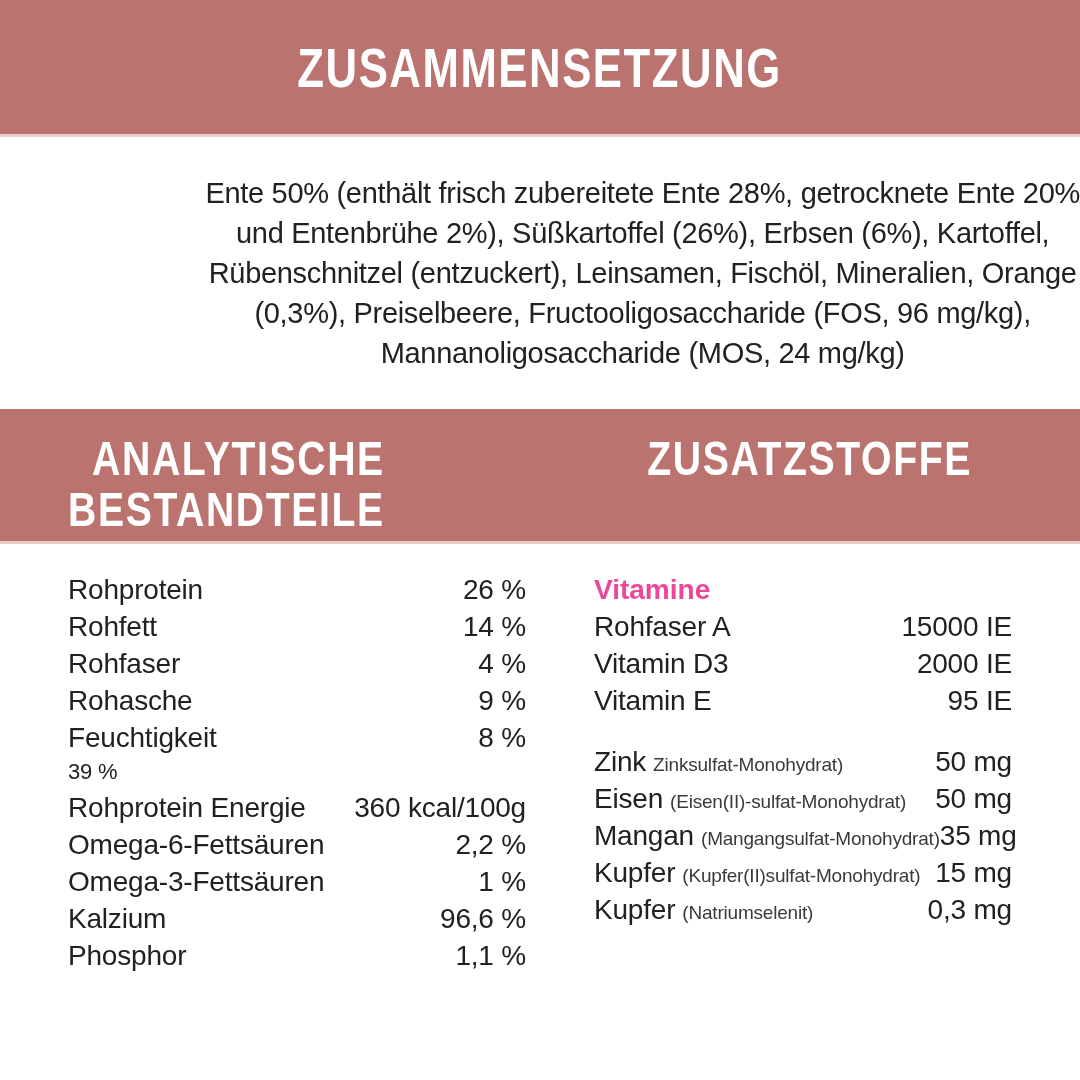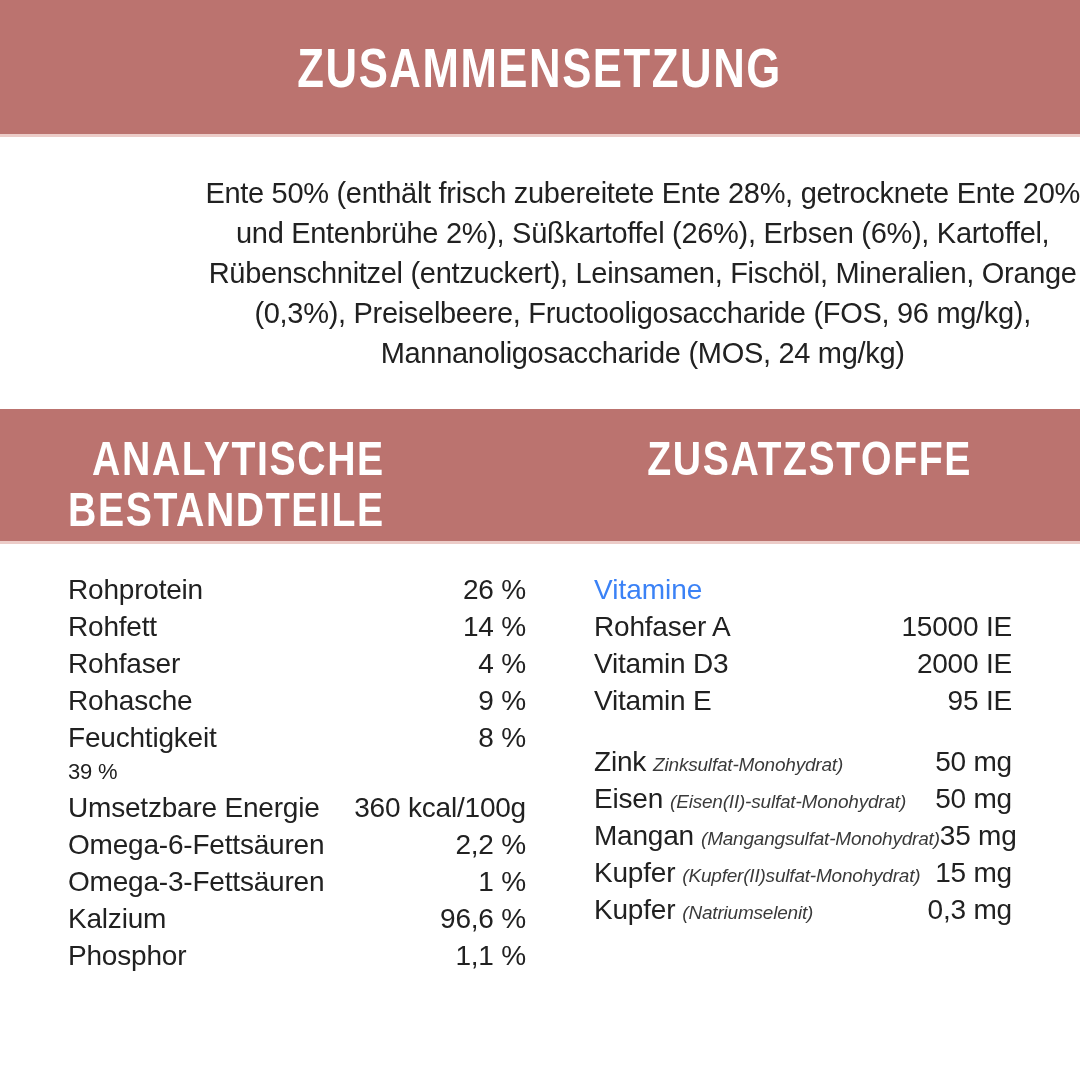"Vitamine" .vitamins-heading { color: #3b82f6 -> #ec4899; font-weight: normal -> bold }
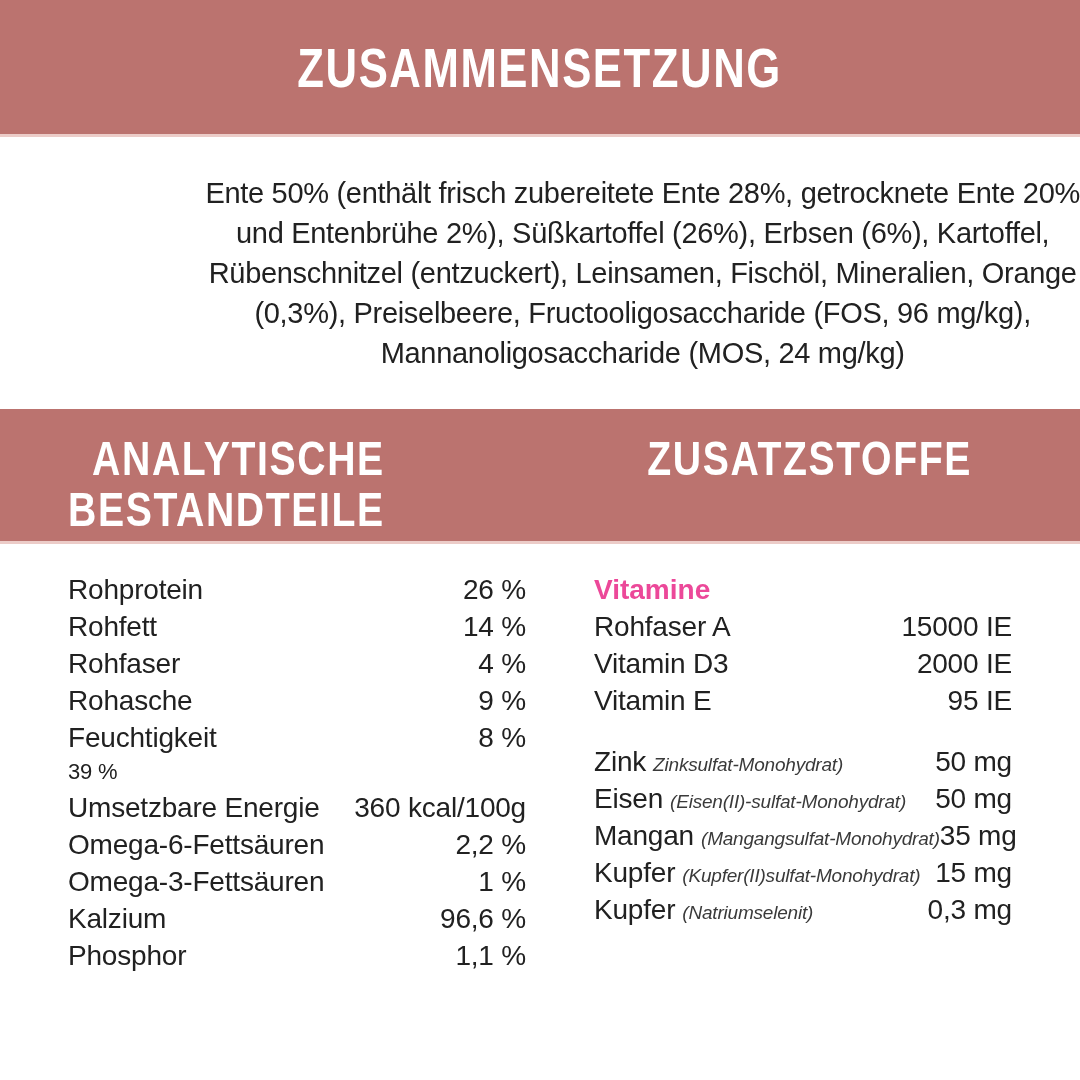"Zinksulfat-Monohydrat)" .mineral-label .note { font-style: italic -> none }
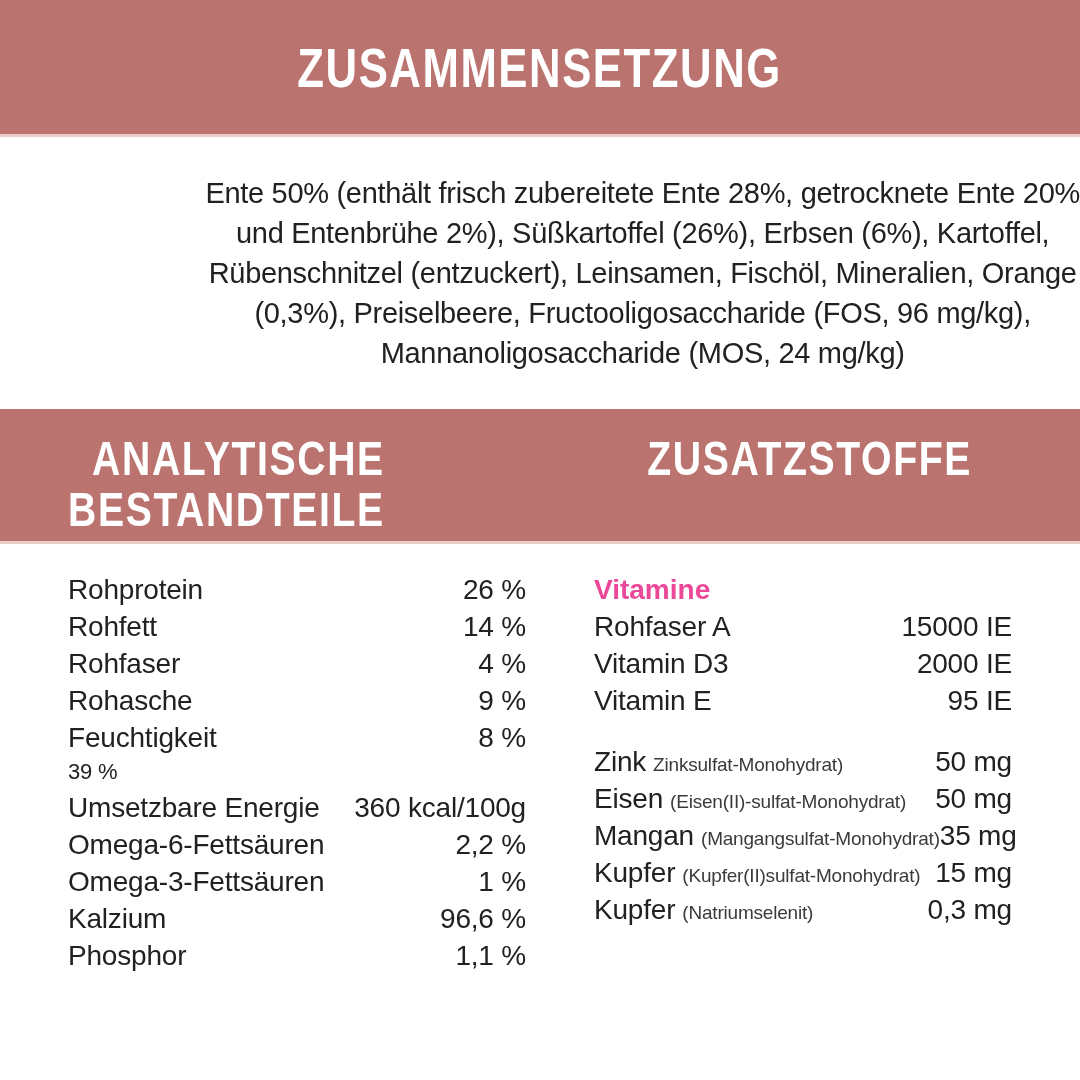"Umsetzbare Energie" span.label { text: Umsetzbare -> Rohprotein }
